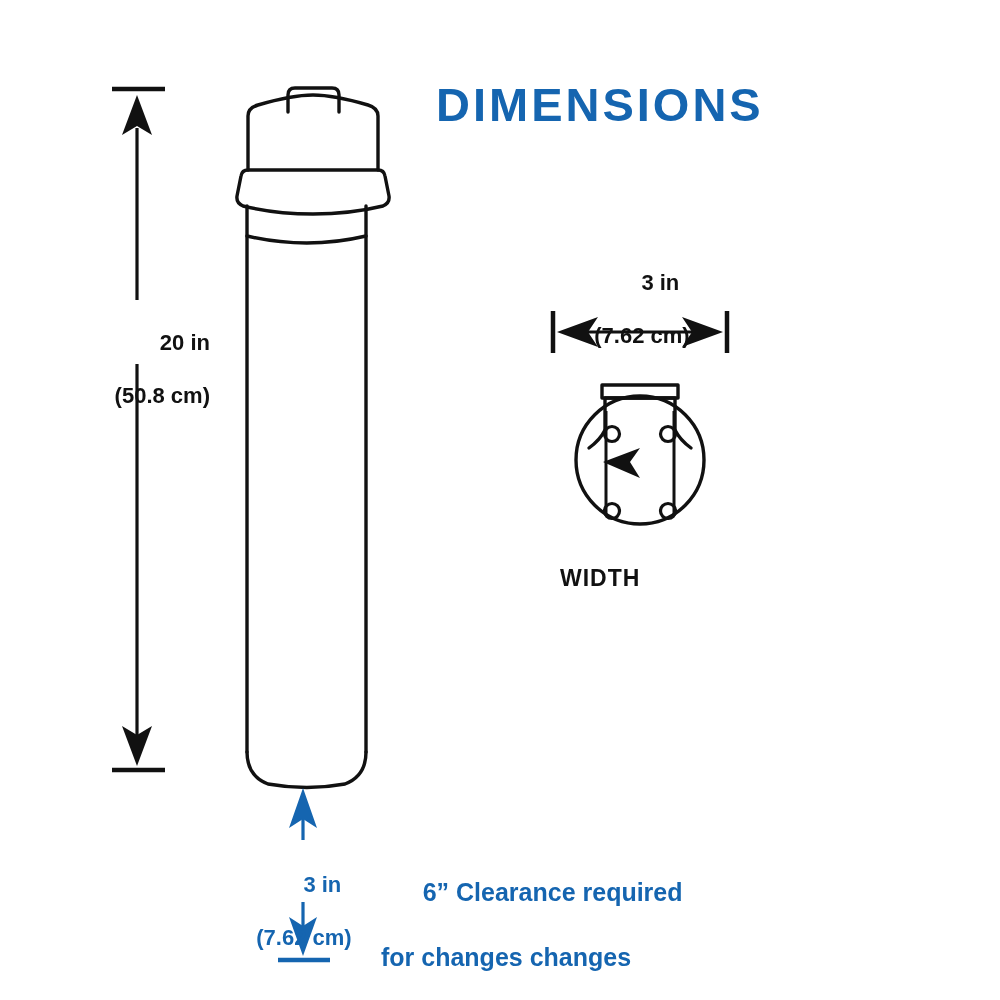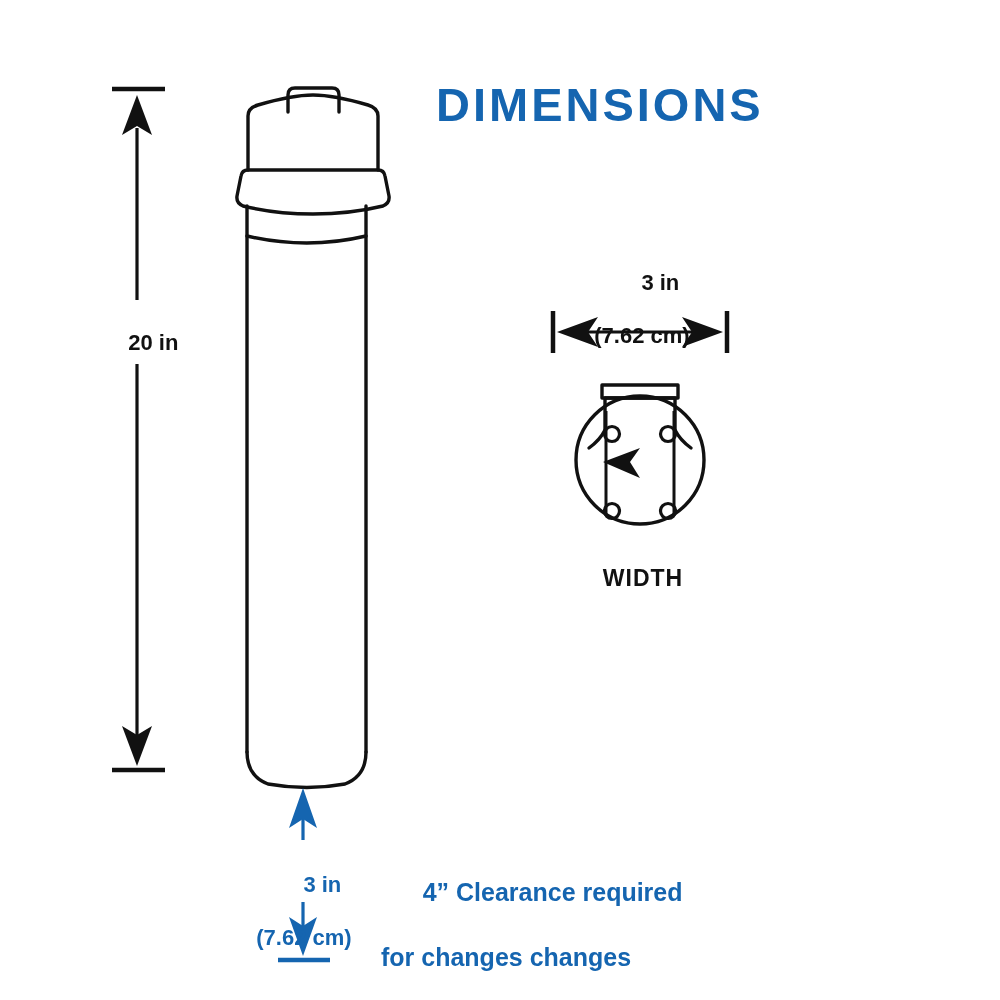"20 in" #height-label { text-align: center -> right }
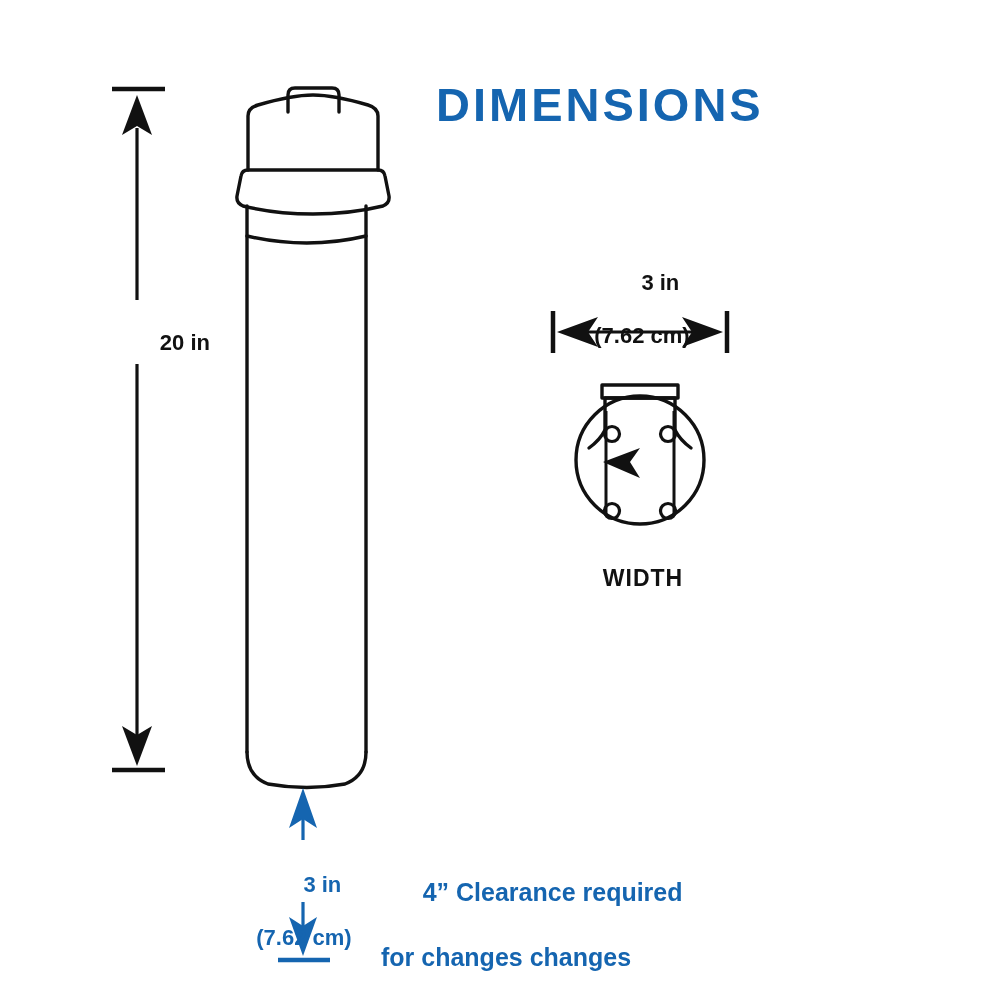"(50.8 cm)" span.l2 { html: none -> <span>(50.8 cm)</span> }
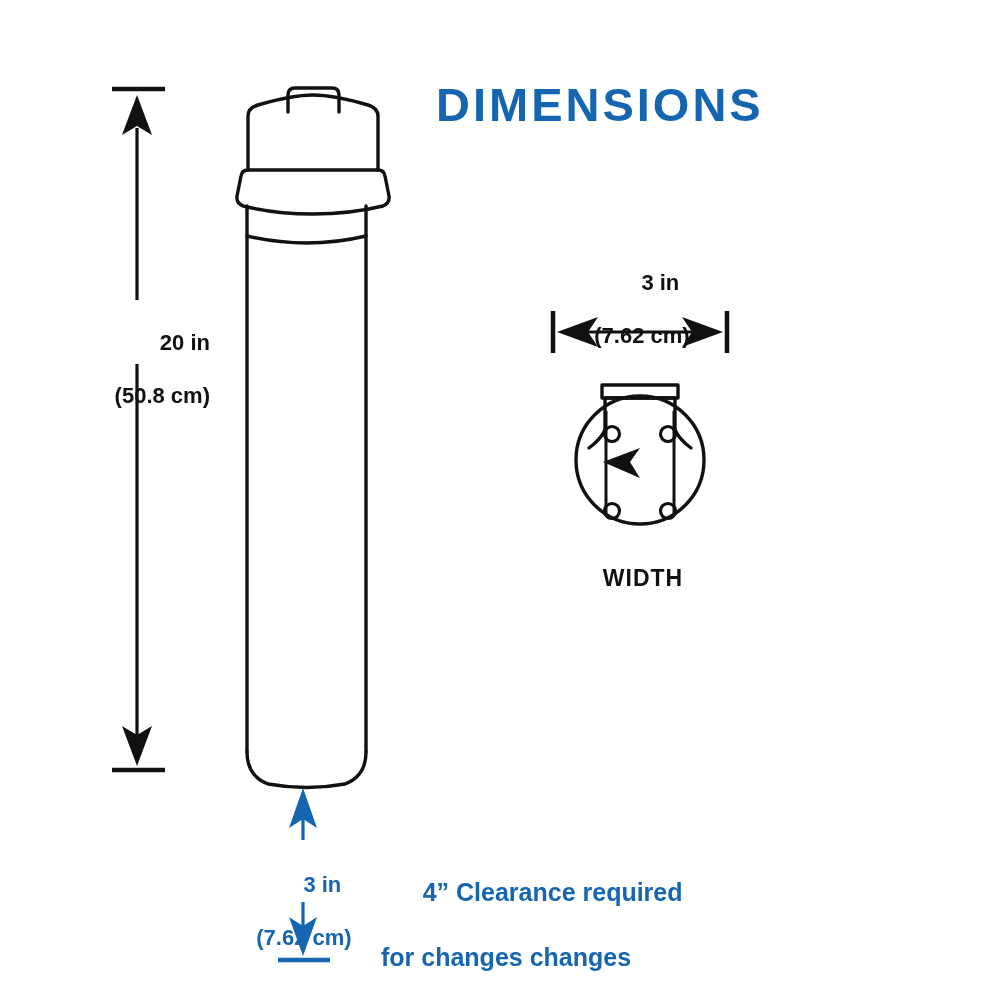"WIDTH" #width-caption { text-align: center -> none }
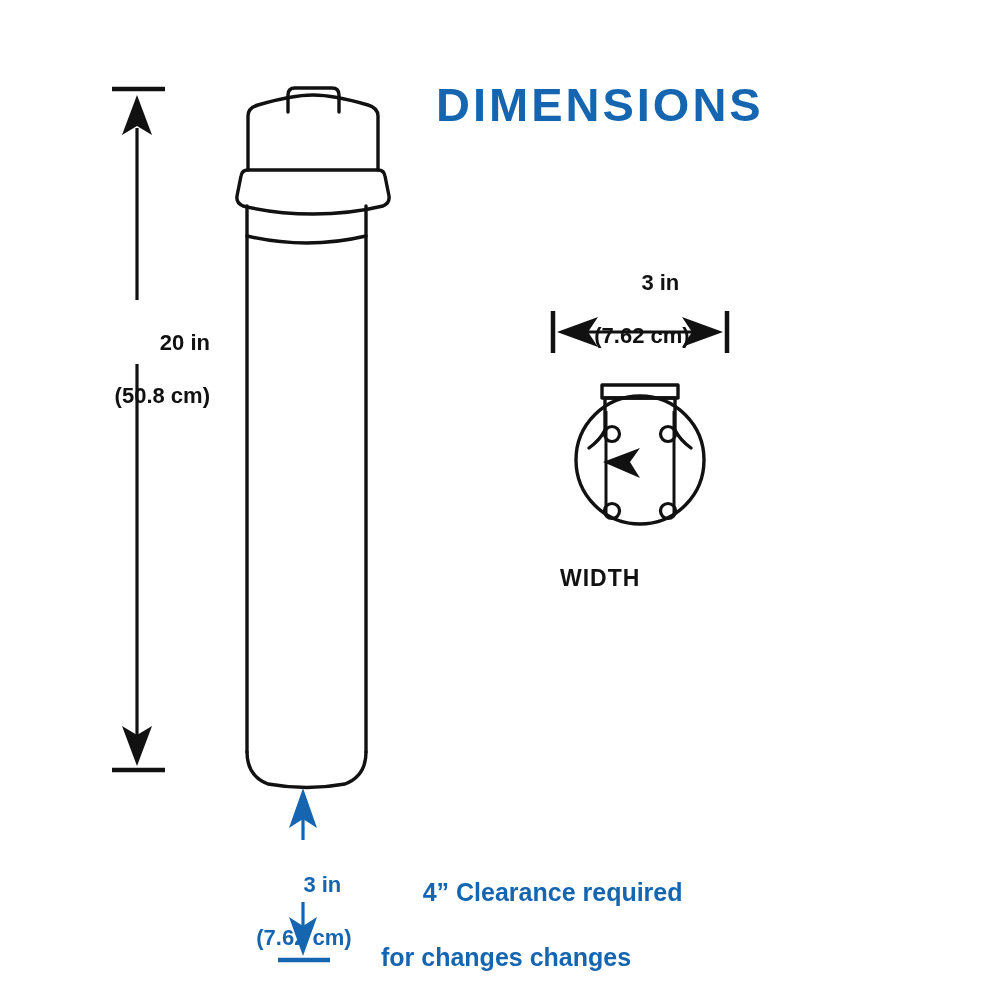"4” Clearance required" span.l1 { text: 4 -> 6 }
